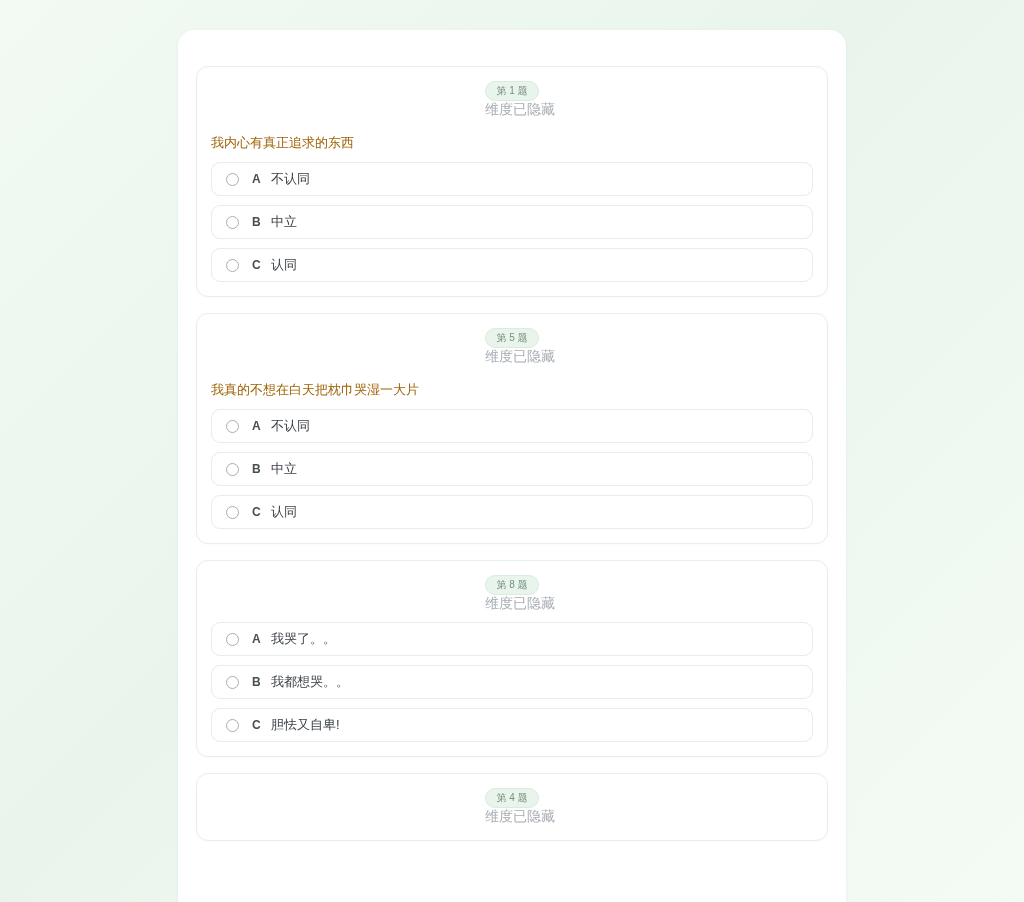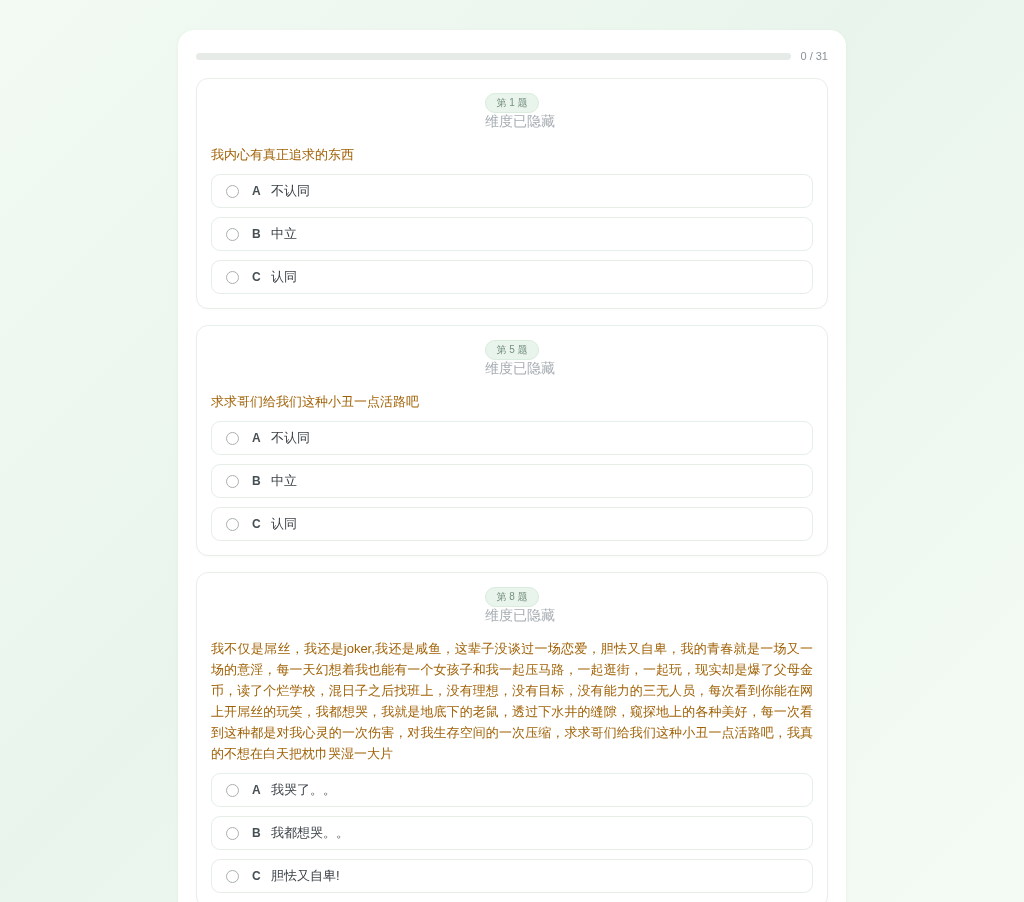"0 / 31" div.progress-row { html: <div> <div> <div></div> </div> <span>0 / 31</span> </div> -> none }
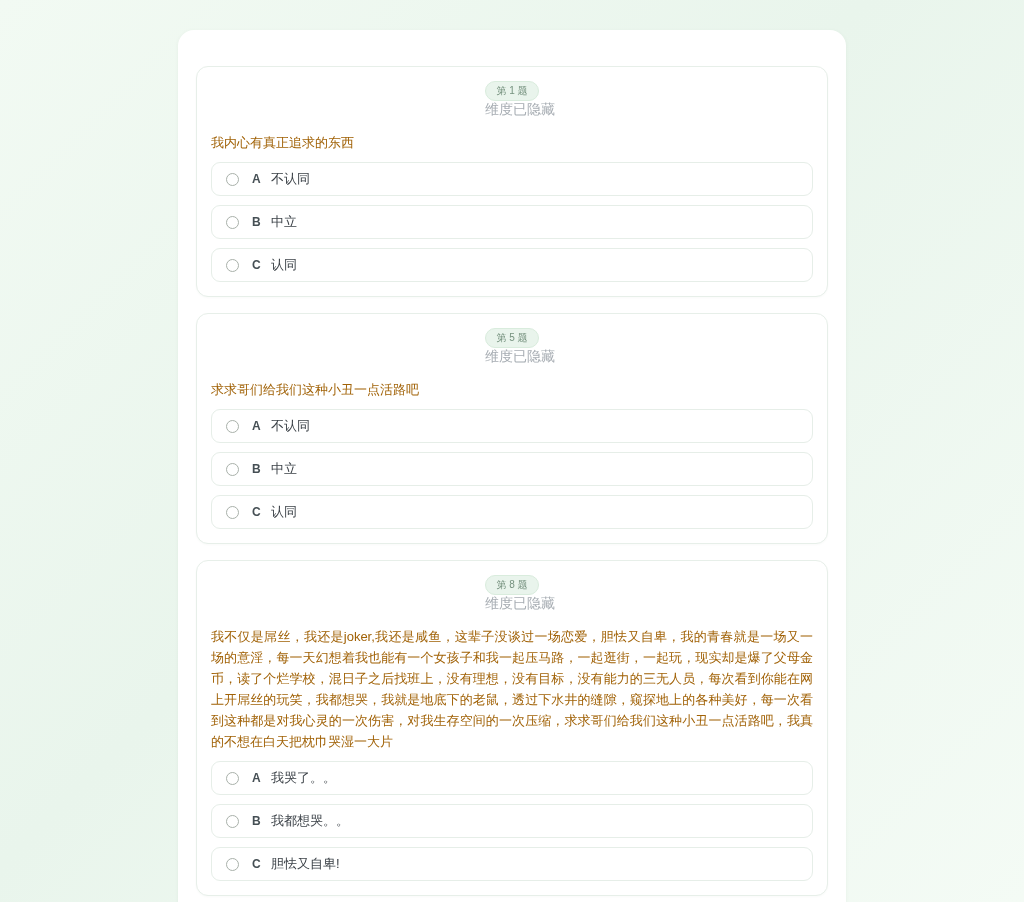"求求哥们给我们这种小丑一点活路吧" div.q-text { text: 求求哥们给我们这种小丑一点活路吧 -> 我真的不想在白天把枕巾哭湿一大片 }
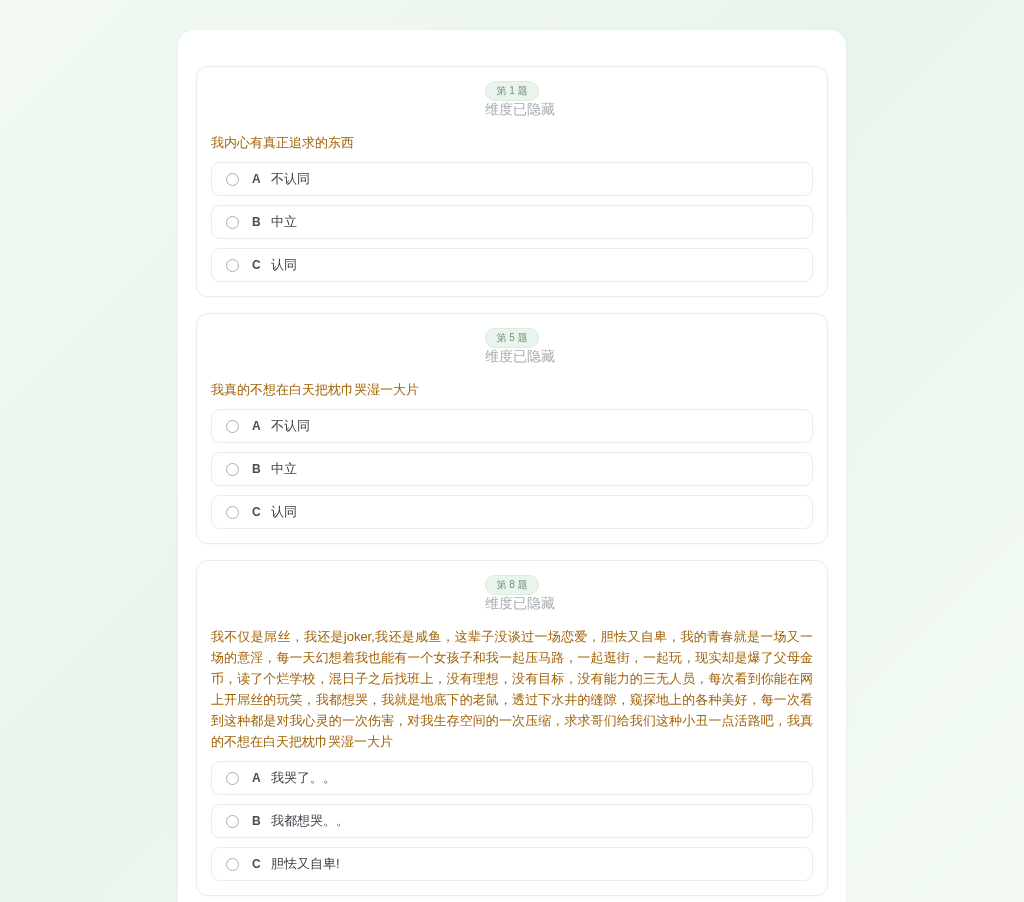"我不仅是屌丝，我还是joker,我还是咸鱼，这辈子没谈过一场恋爱，胆怯又自卑，我" div.q-text { html: <div>我不仅是屌丝，我还是joker,我还是咸鱼，这辈子没谈过一场恋爱，胆怯又自卑，我的青春就是一场又一场的意淫，每一天幻想着我也能有一个女孩子和我一起压马路，一起逛街，一起玩，现实却是爆了父母金币，读了个烂学校，混日子之后找班上，没有理想，没有目标，没有能力的三无人员，每次看到你能在网上开屌丝的玩笑，我都想哭，我就是地底下的老鼠，透过下水井的缝隙，窥探地上的各种美好，每一次看到这种都是对我心灵的一次伤害，对我生存空间的一次压缩，求求哥们给我们这种小丑一点活路吧，我真的不想在白天把枕巾哭湿一大片</div> -> none }
